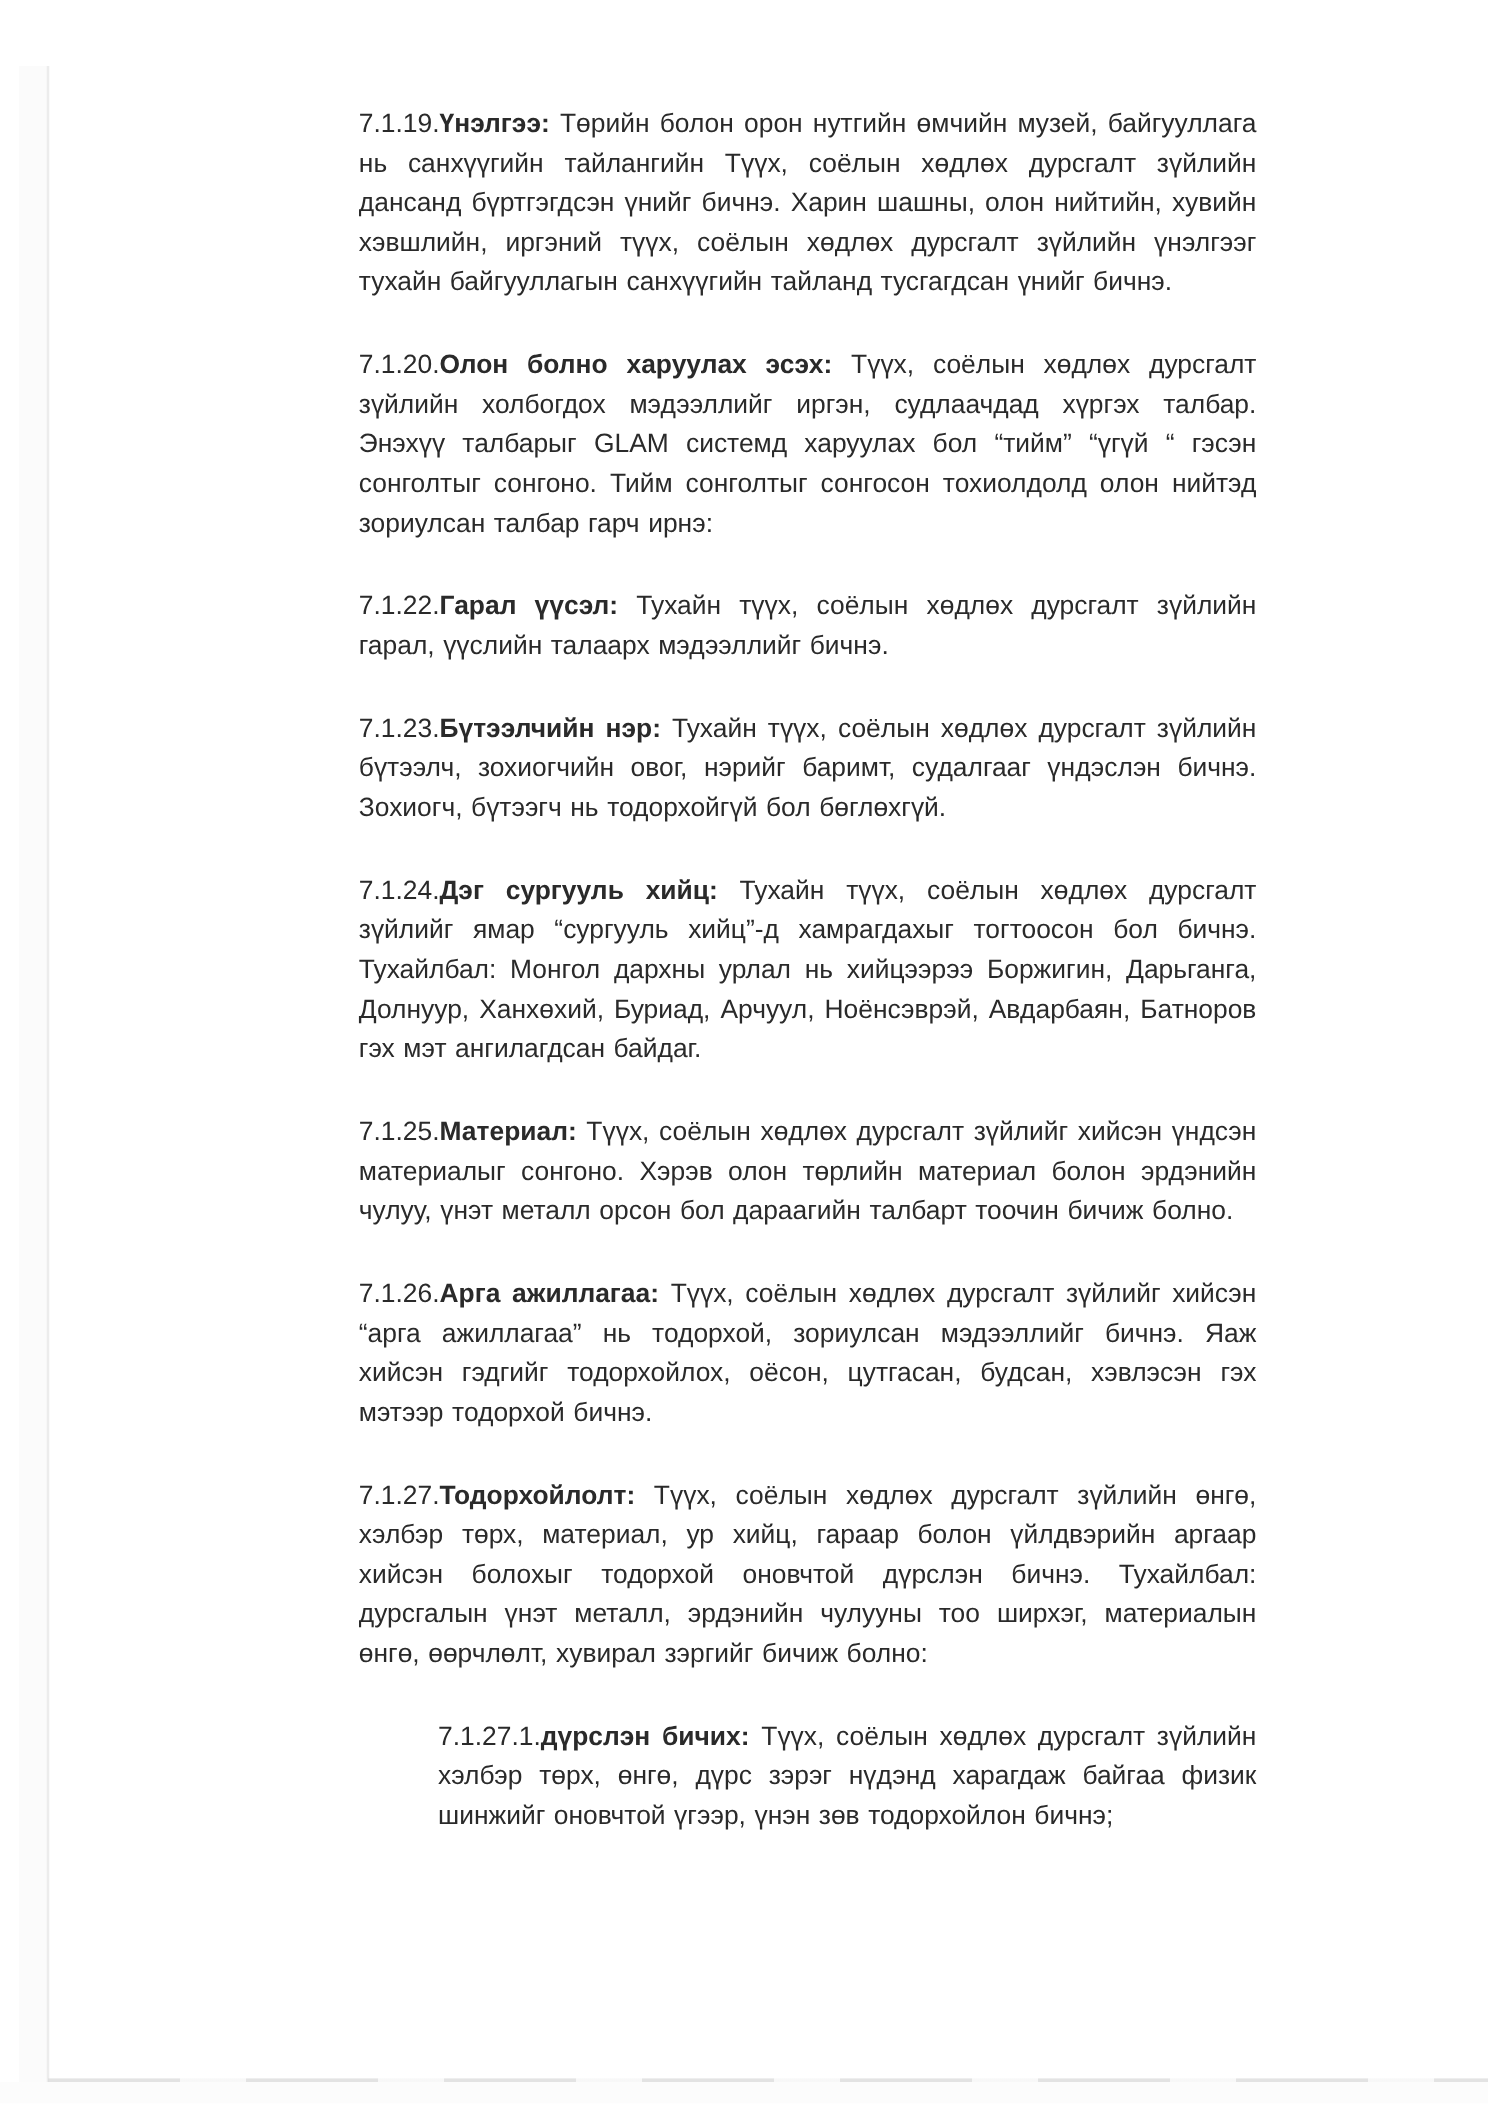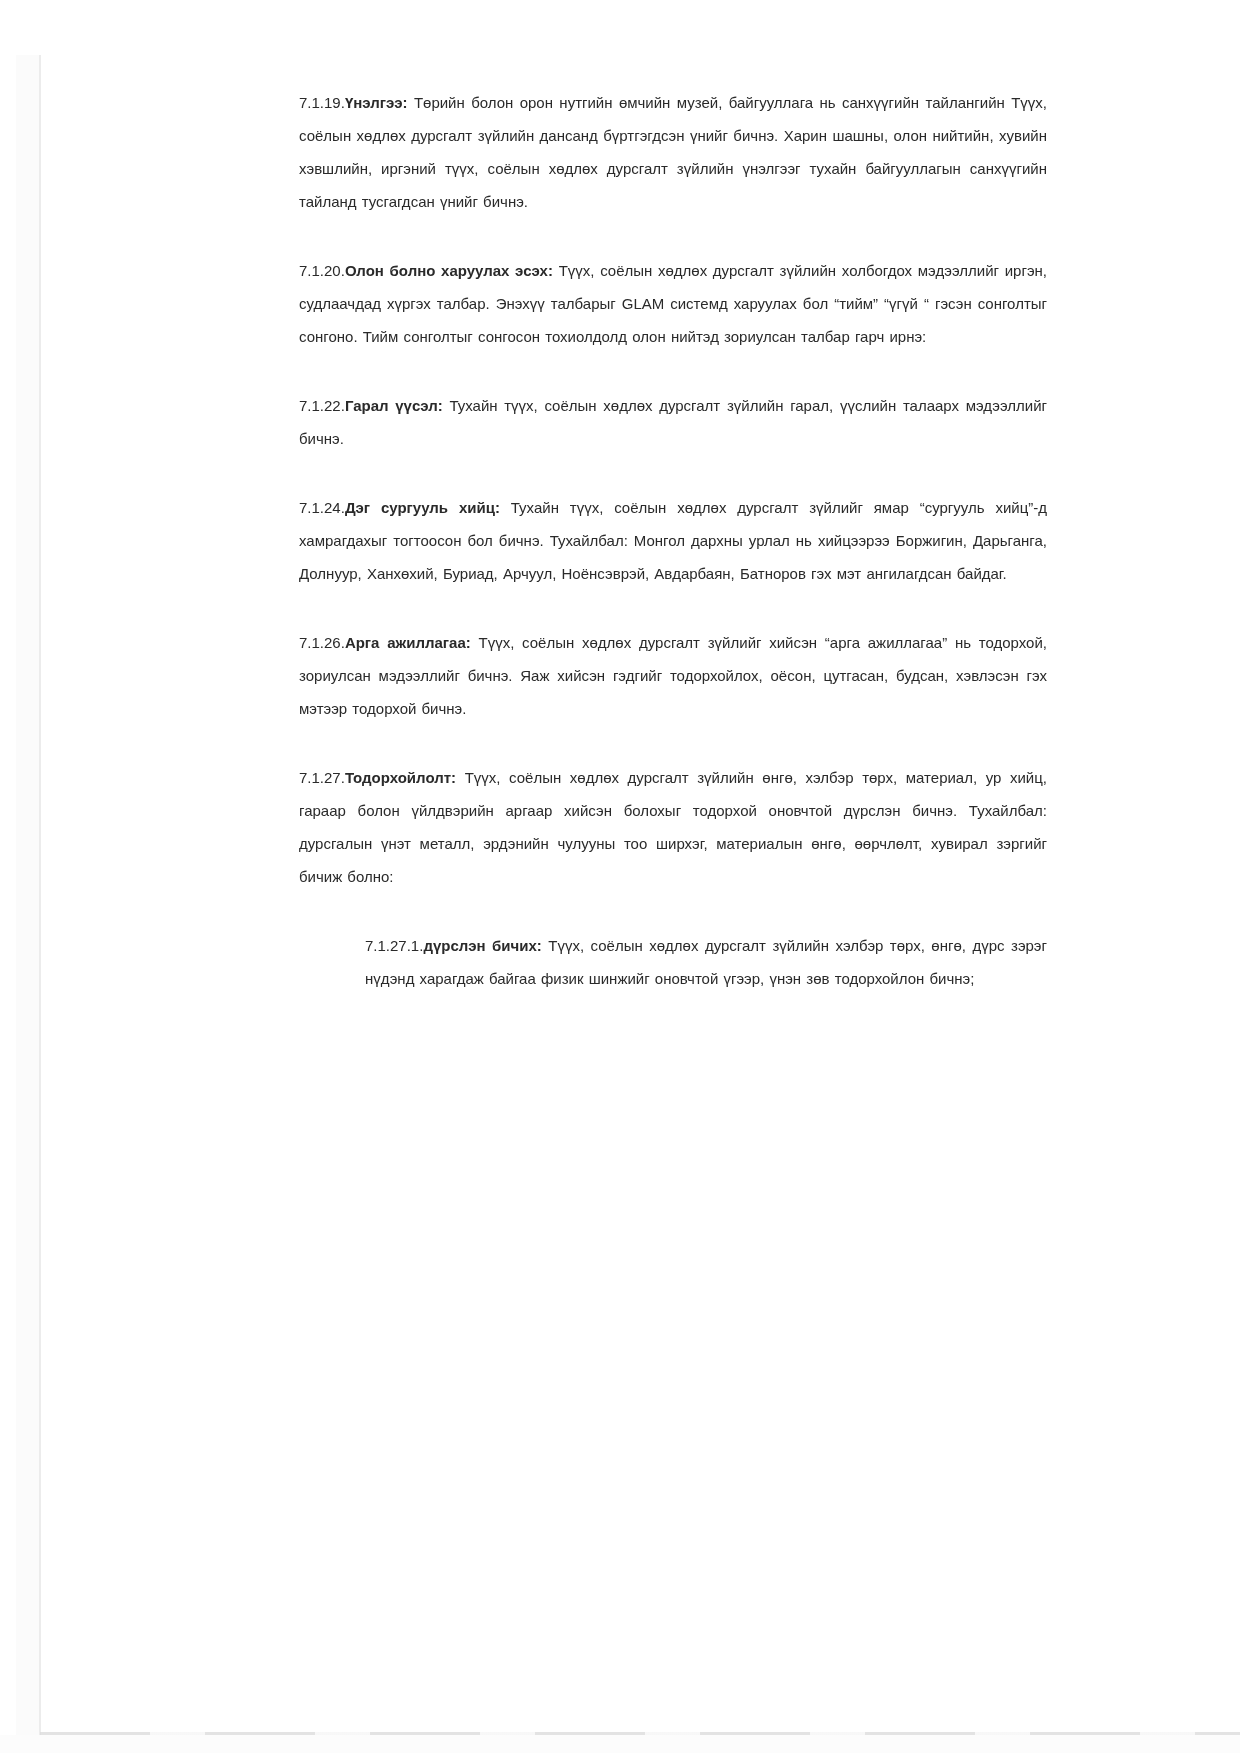"7.1.19.Үнэлгээ: Төрийн болон орон" .para { font-size: 15px -> 22px }
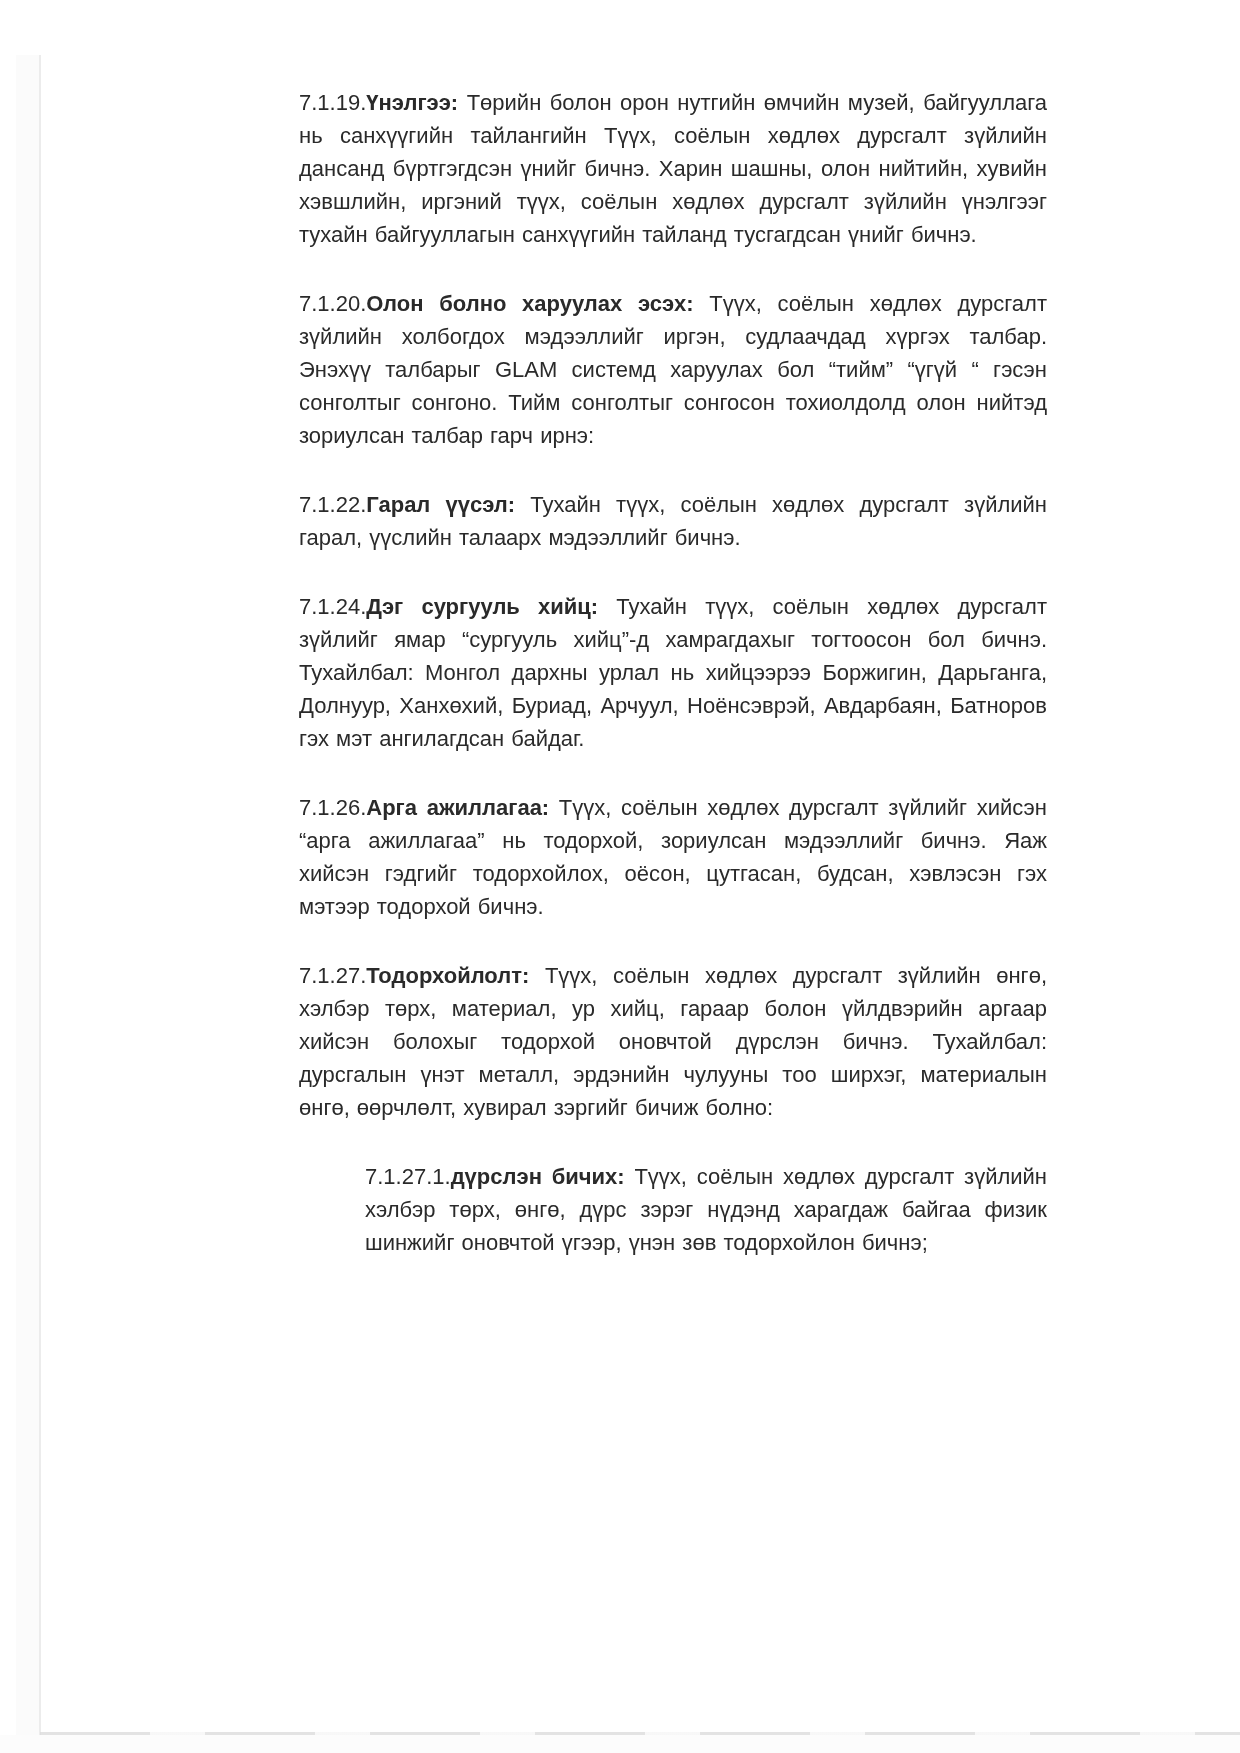"7.1.23.Бүтээлчийн нэр: Тухайн түүх," p.para { html: none -> <p><span>7.1.23.</span><span>Бүтээлчийн нэр:</span><span> Тухайн түүх, соёлын хөдлөх дурсгалт зүйлийн бүтээлч, зохиогчийн овог, нэрийг баримт, судалгааг үндэслэн бичнэ. Зохиогч, бүтээгч нь тодорхойгүй бол бөглөхгүй.</span></p> }
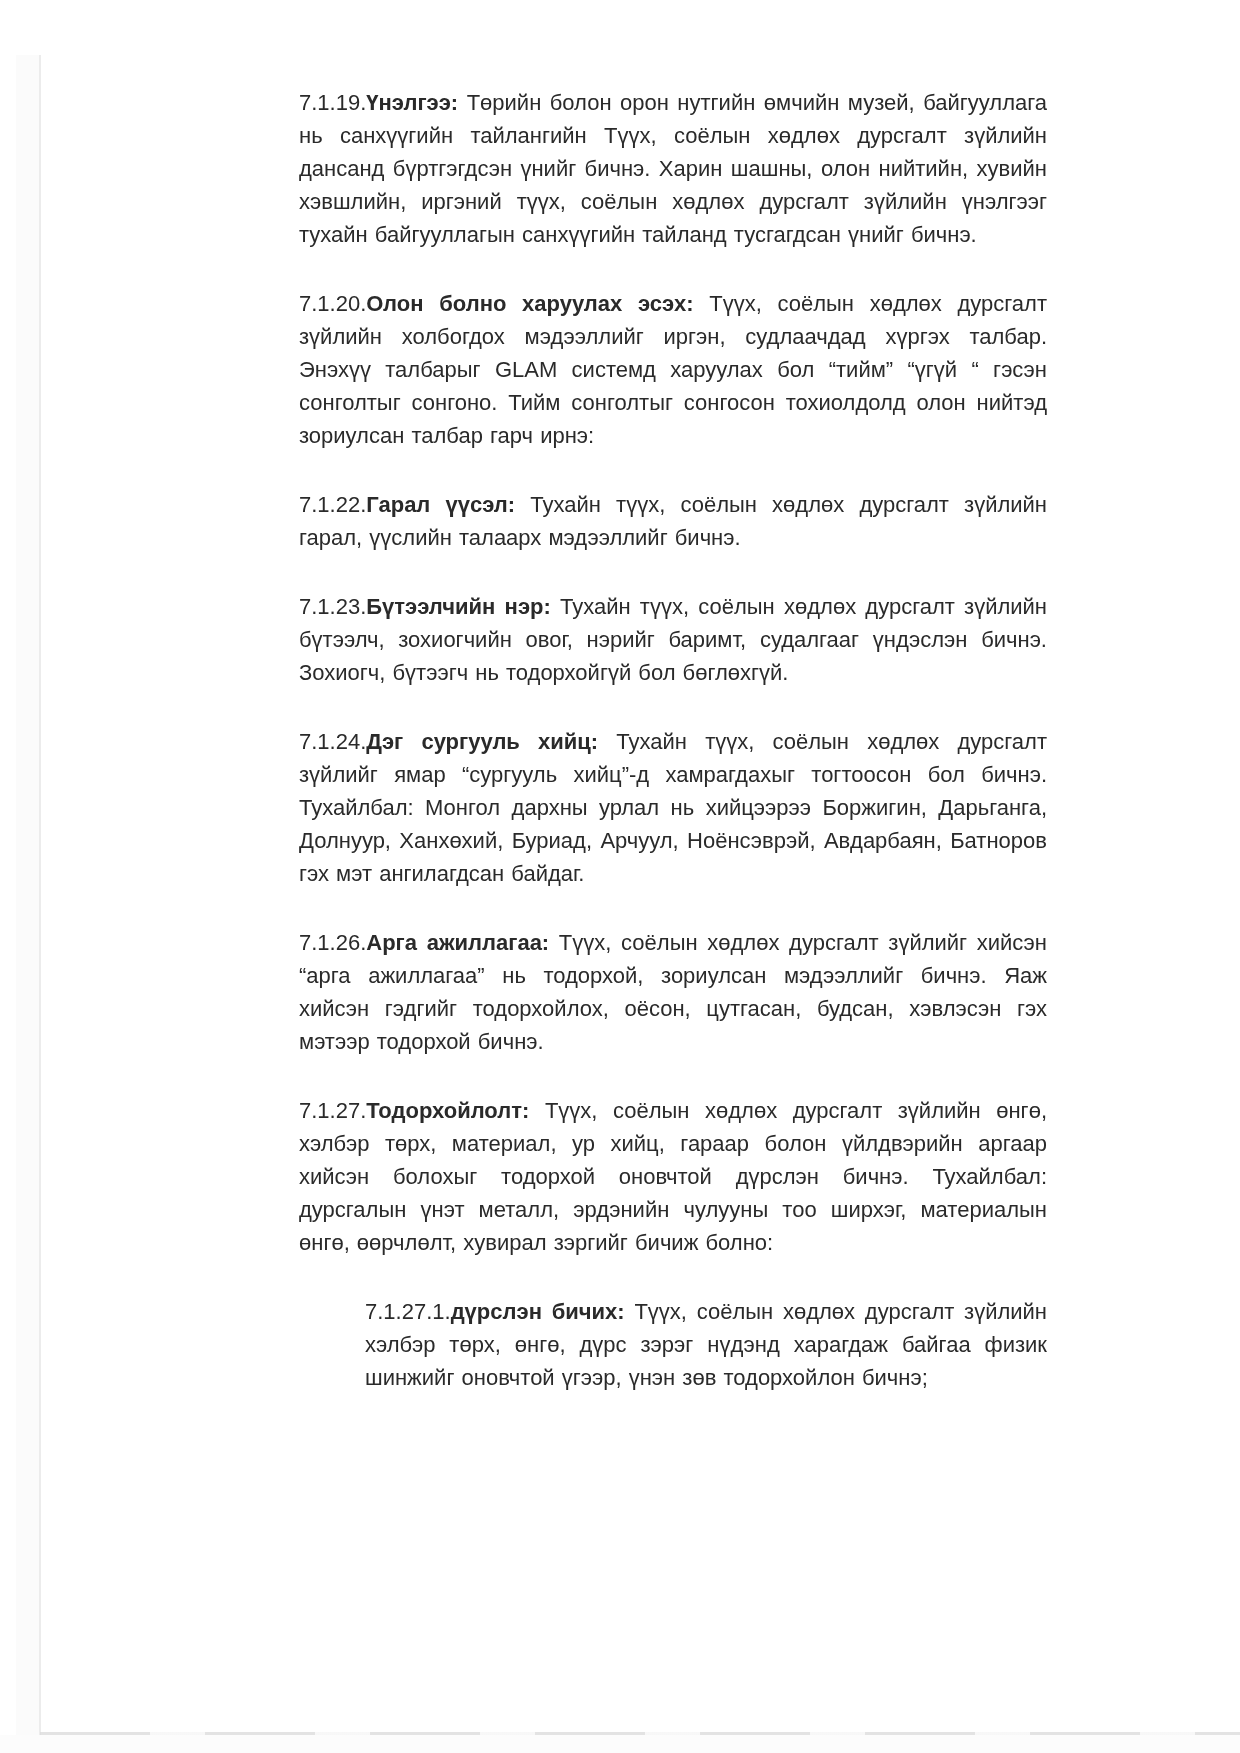"7.1.25.Материал: Түүх, соёлын хөдлөх" p.para { html: none -> <p><span>7.1.25.</span><span>Материал:</span><span> Түүх, соёлын хөдлөх дурсгалт зүйлийг хийсэн үндсэн материалыг сонгоно. Хэрэв олон төрлийн материал болон эрдэнийн чулуу, үнэт металл орсон бол дараагийн талбарт тоочин бичиж болно.</span></p> }
